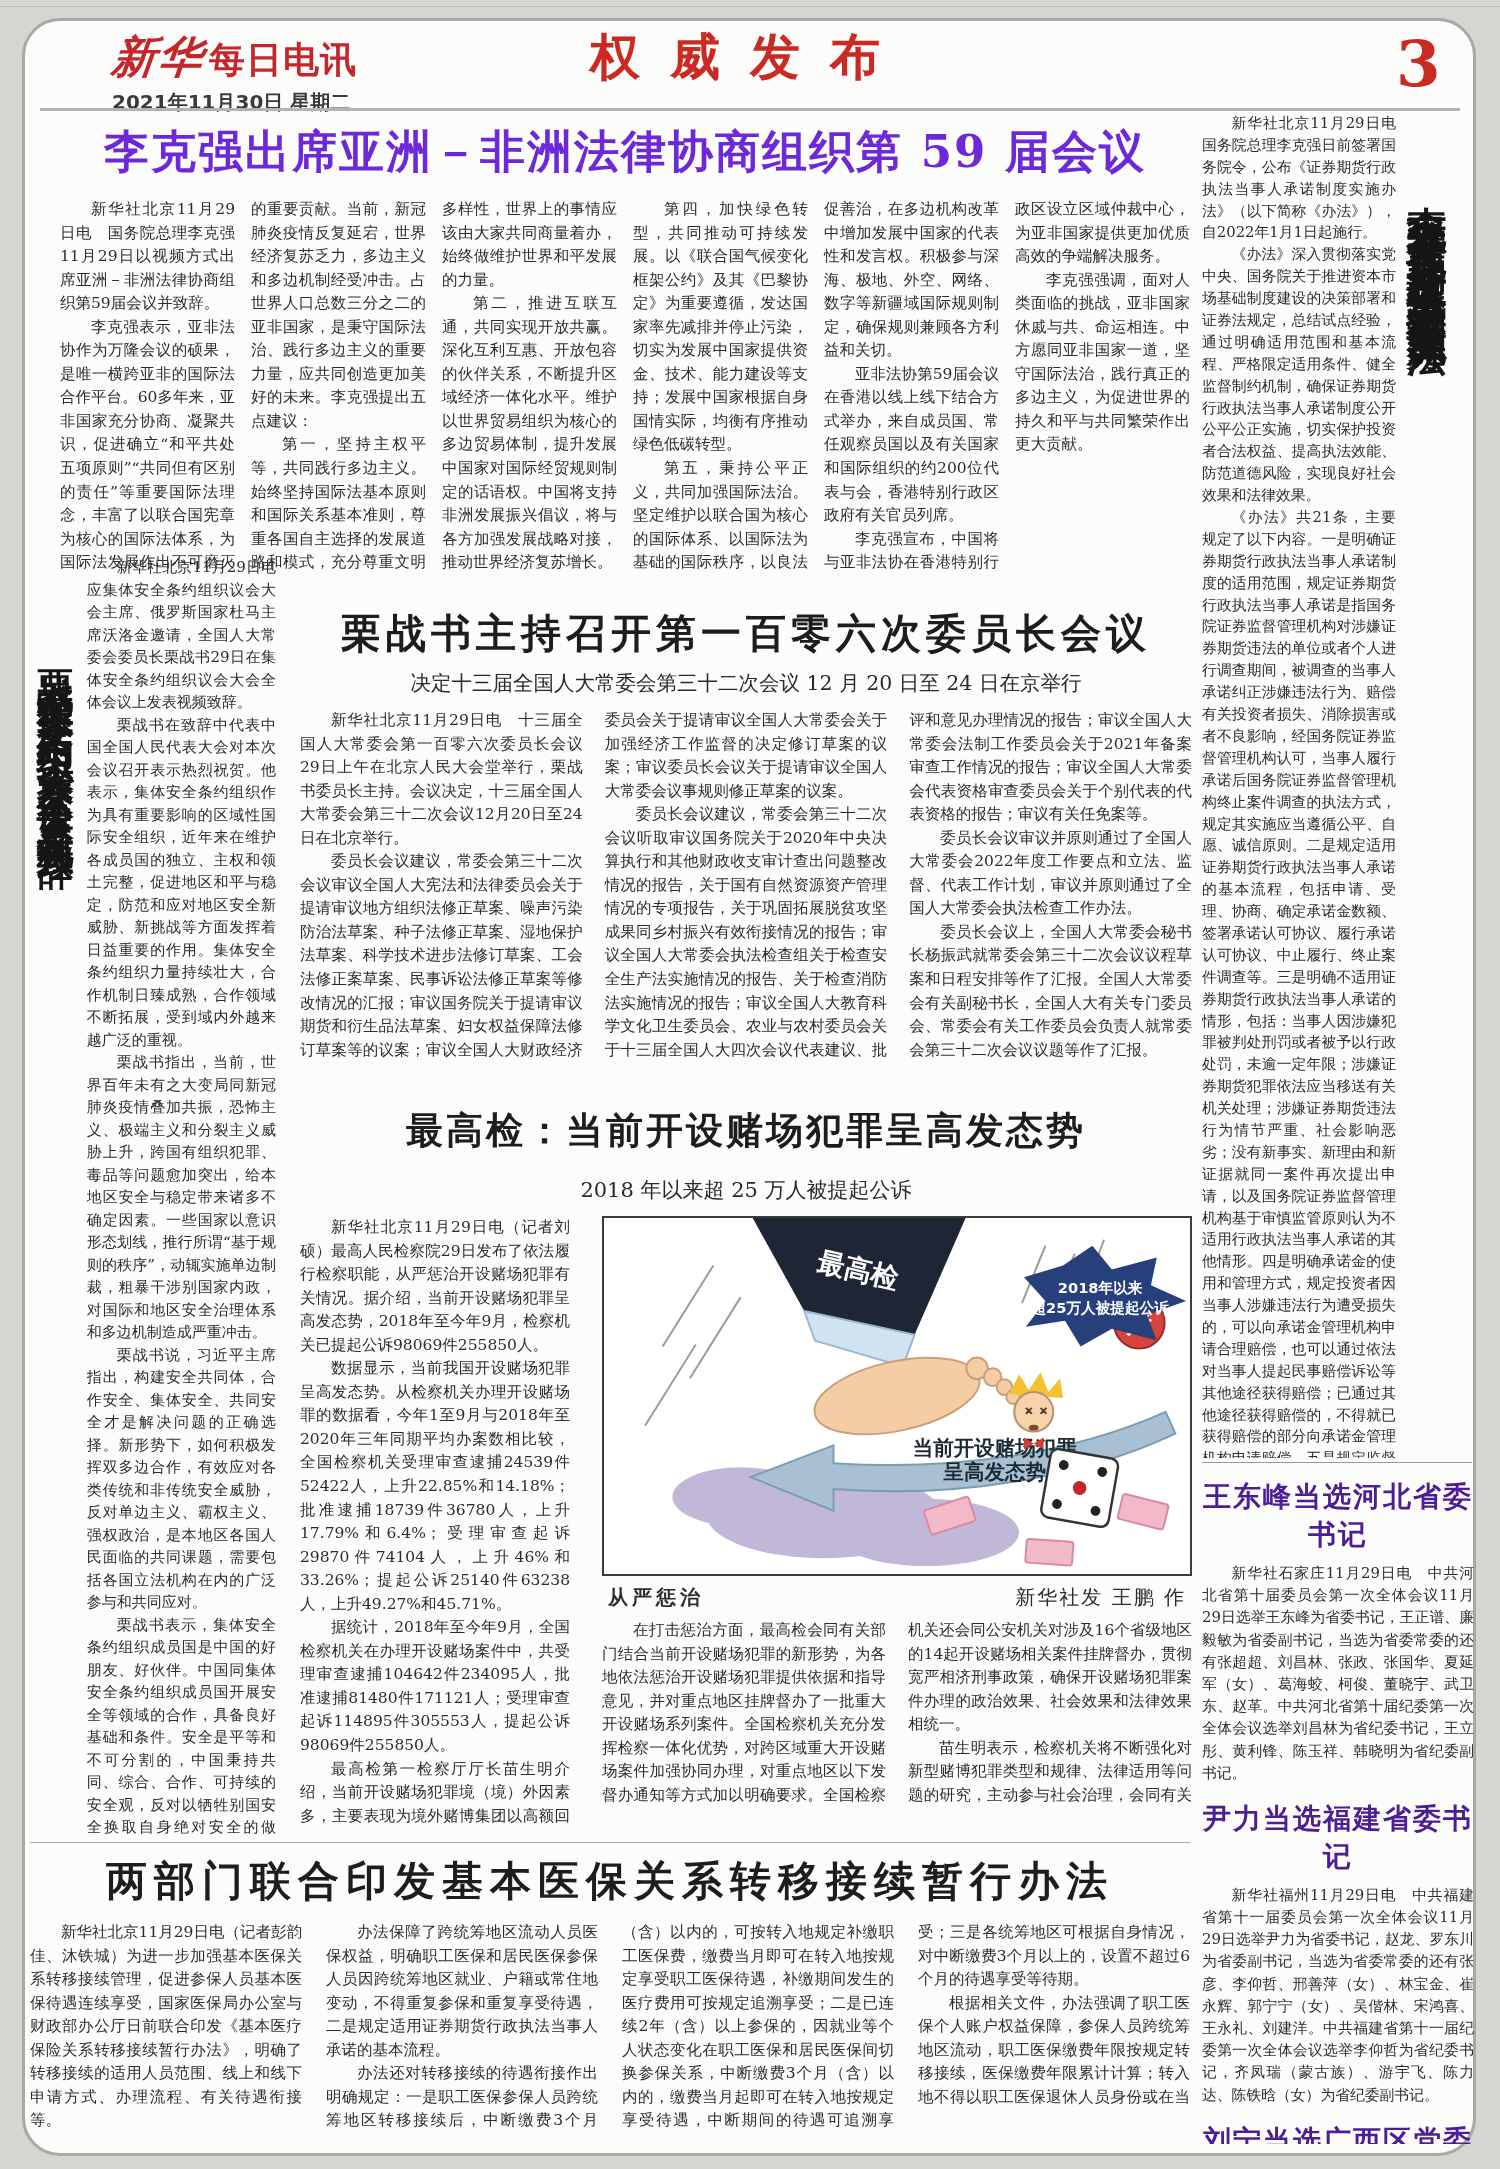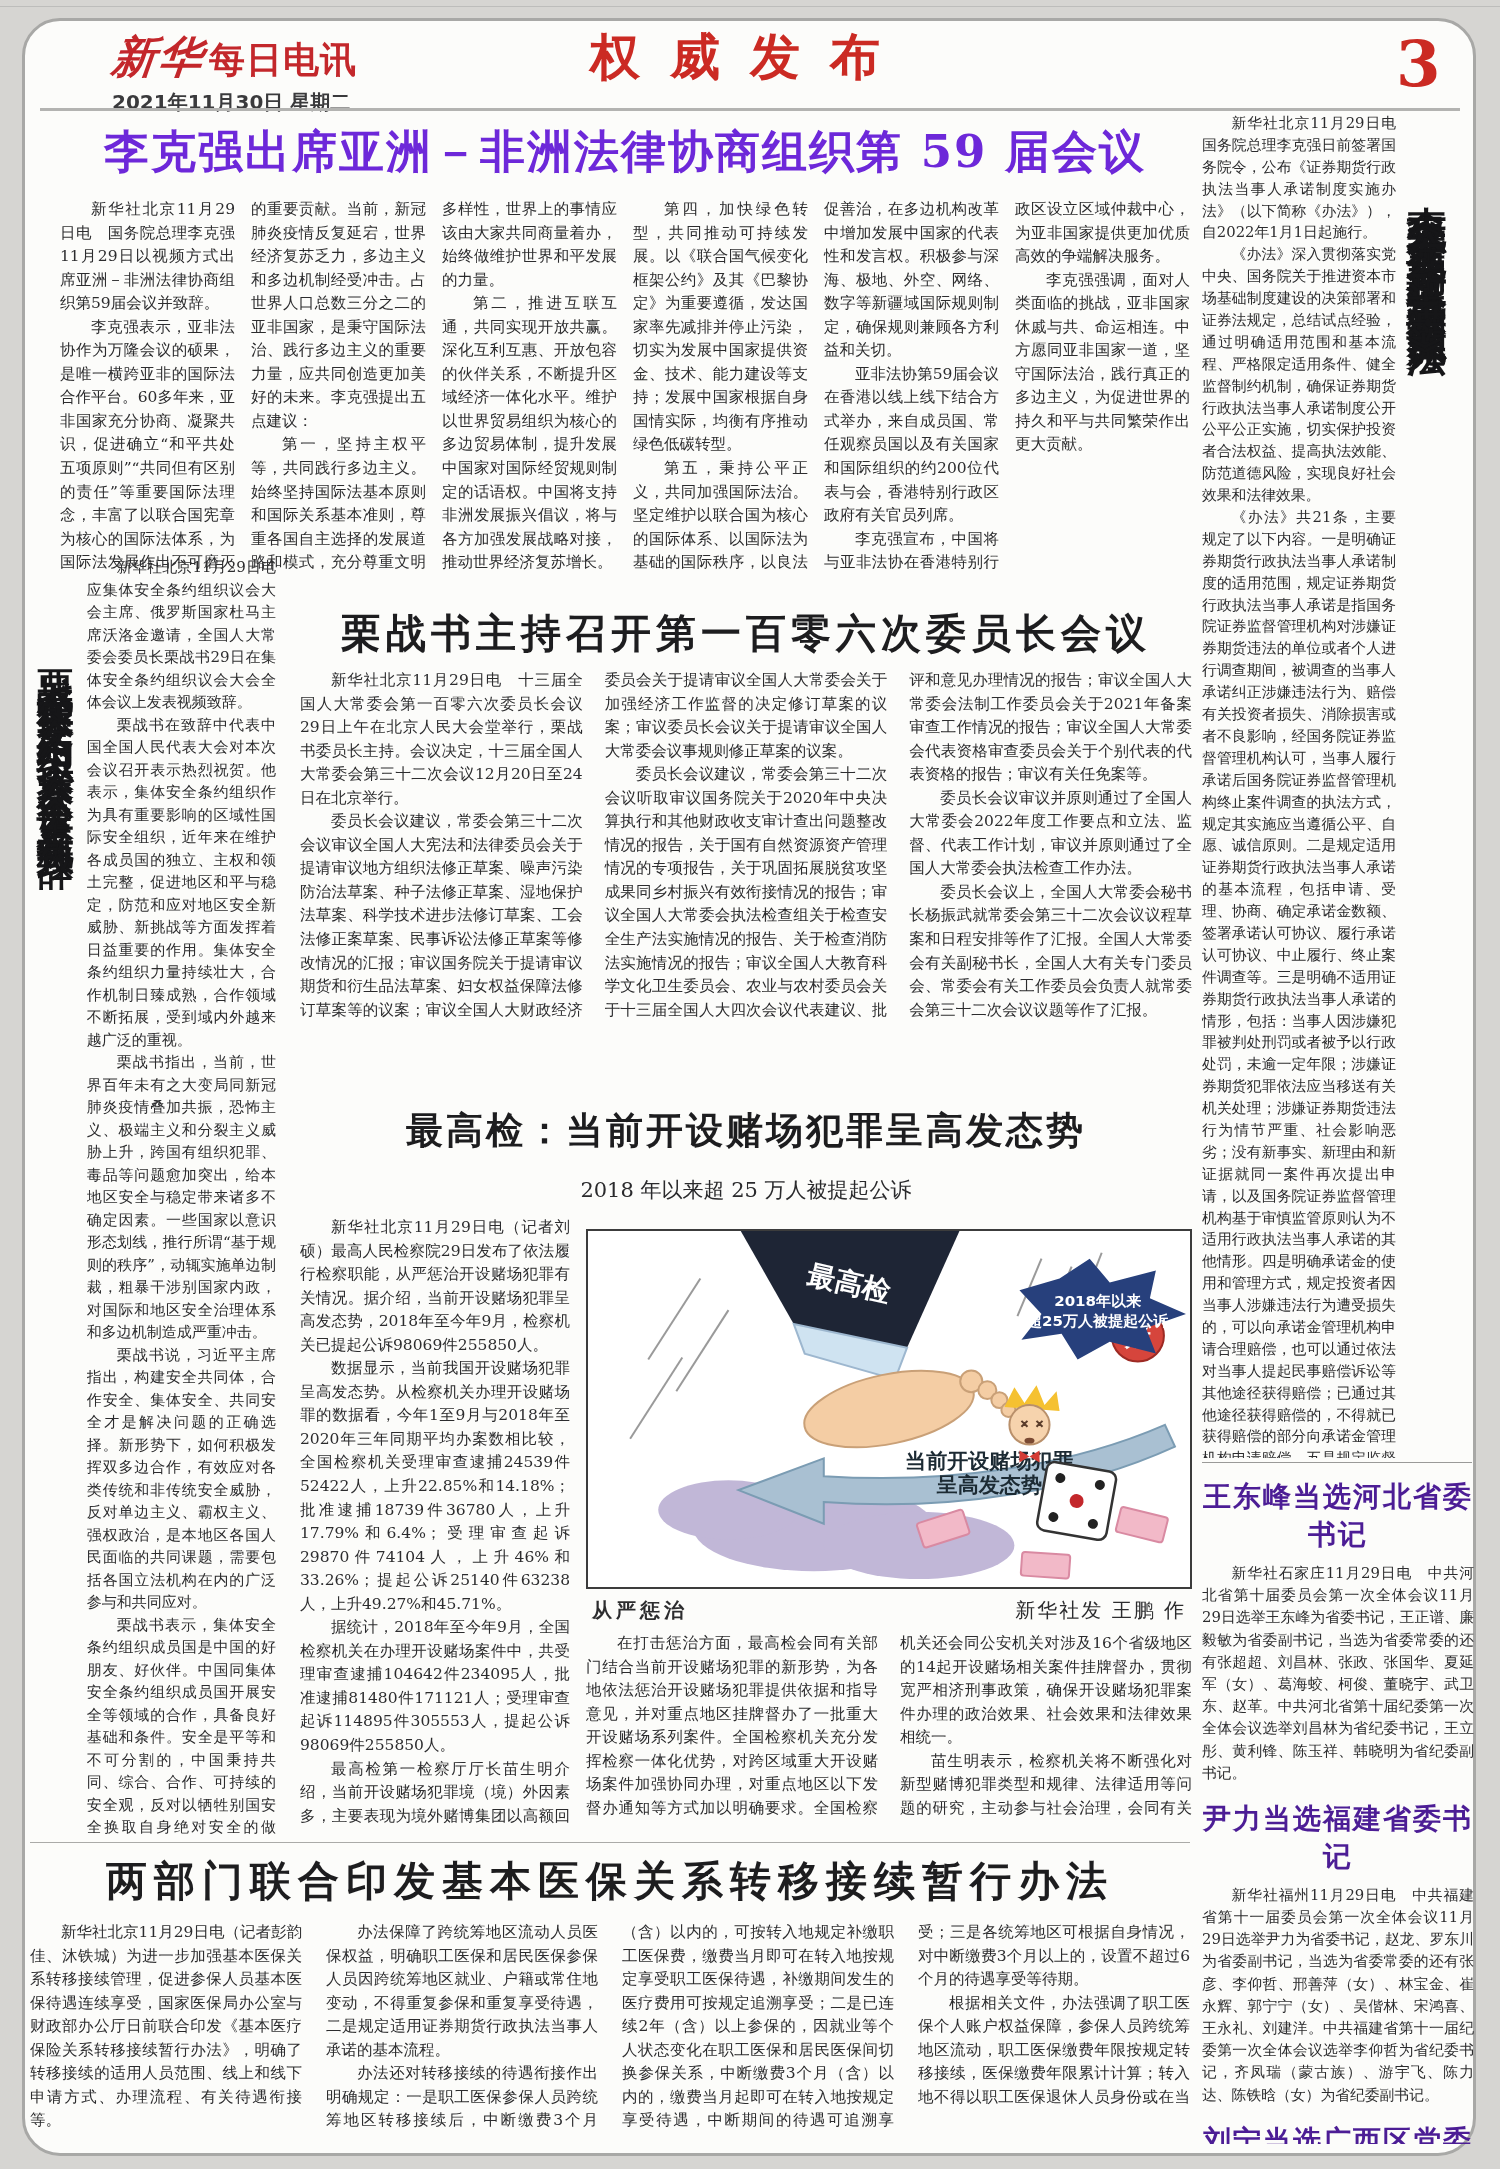"决定十三届全国人大常委会第三十二次会议 12 月 20 日至" p.c-sub { html: none -> <p>决定十三届全国人大常委会第三十二次会议 12 月 20 日至 24 日在京举行</p> }
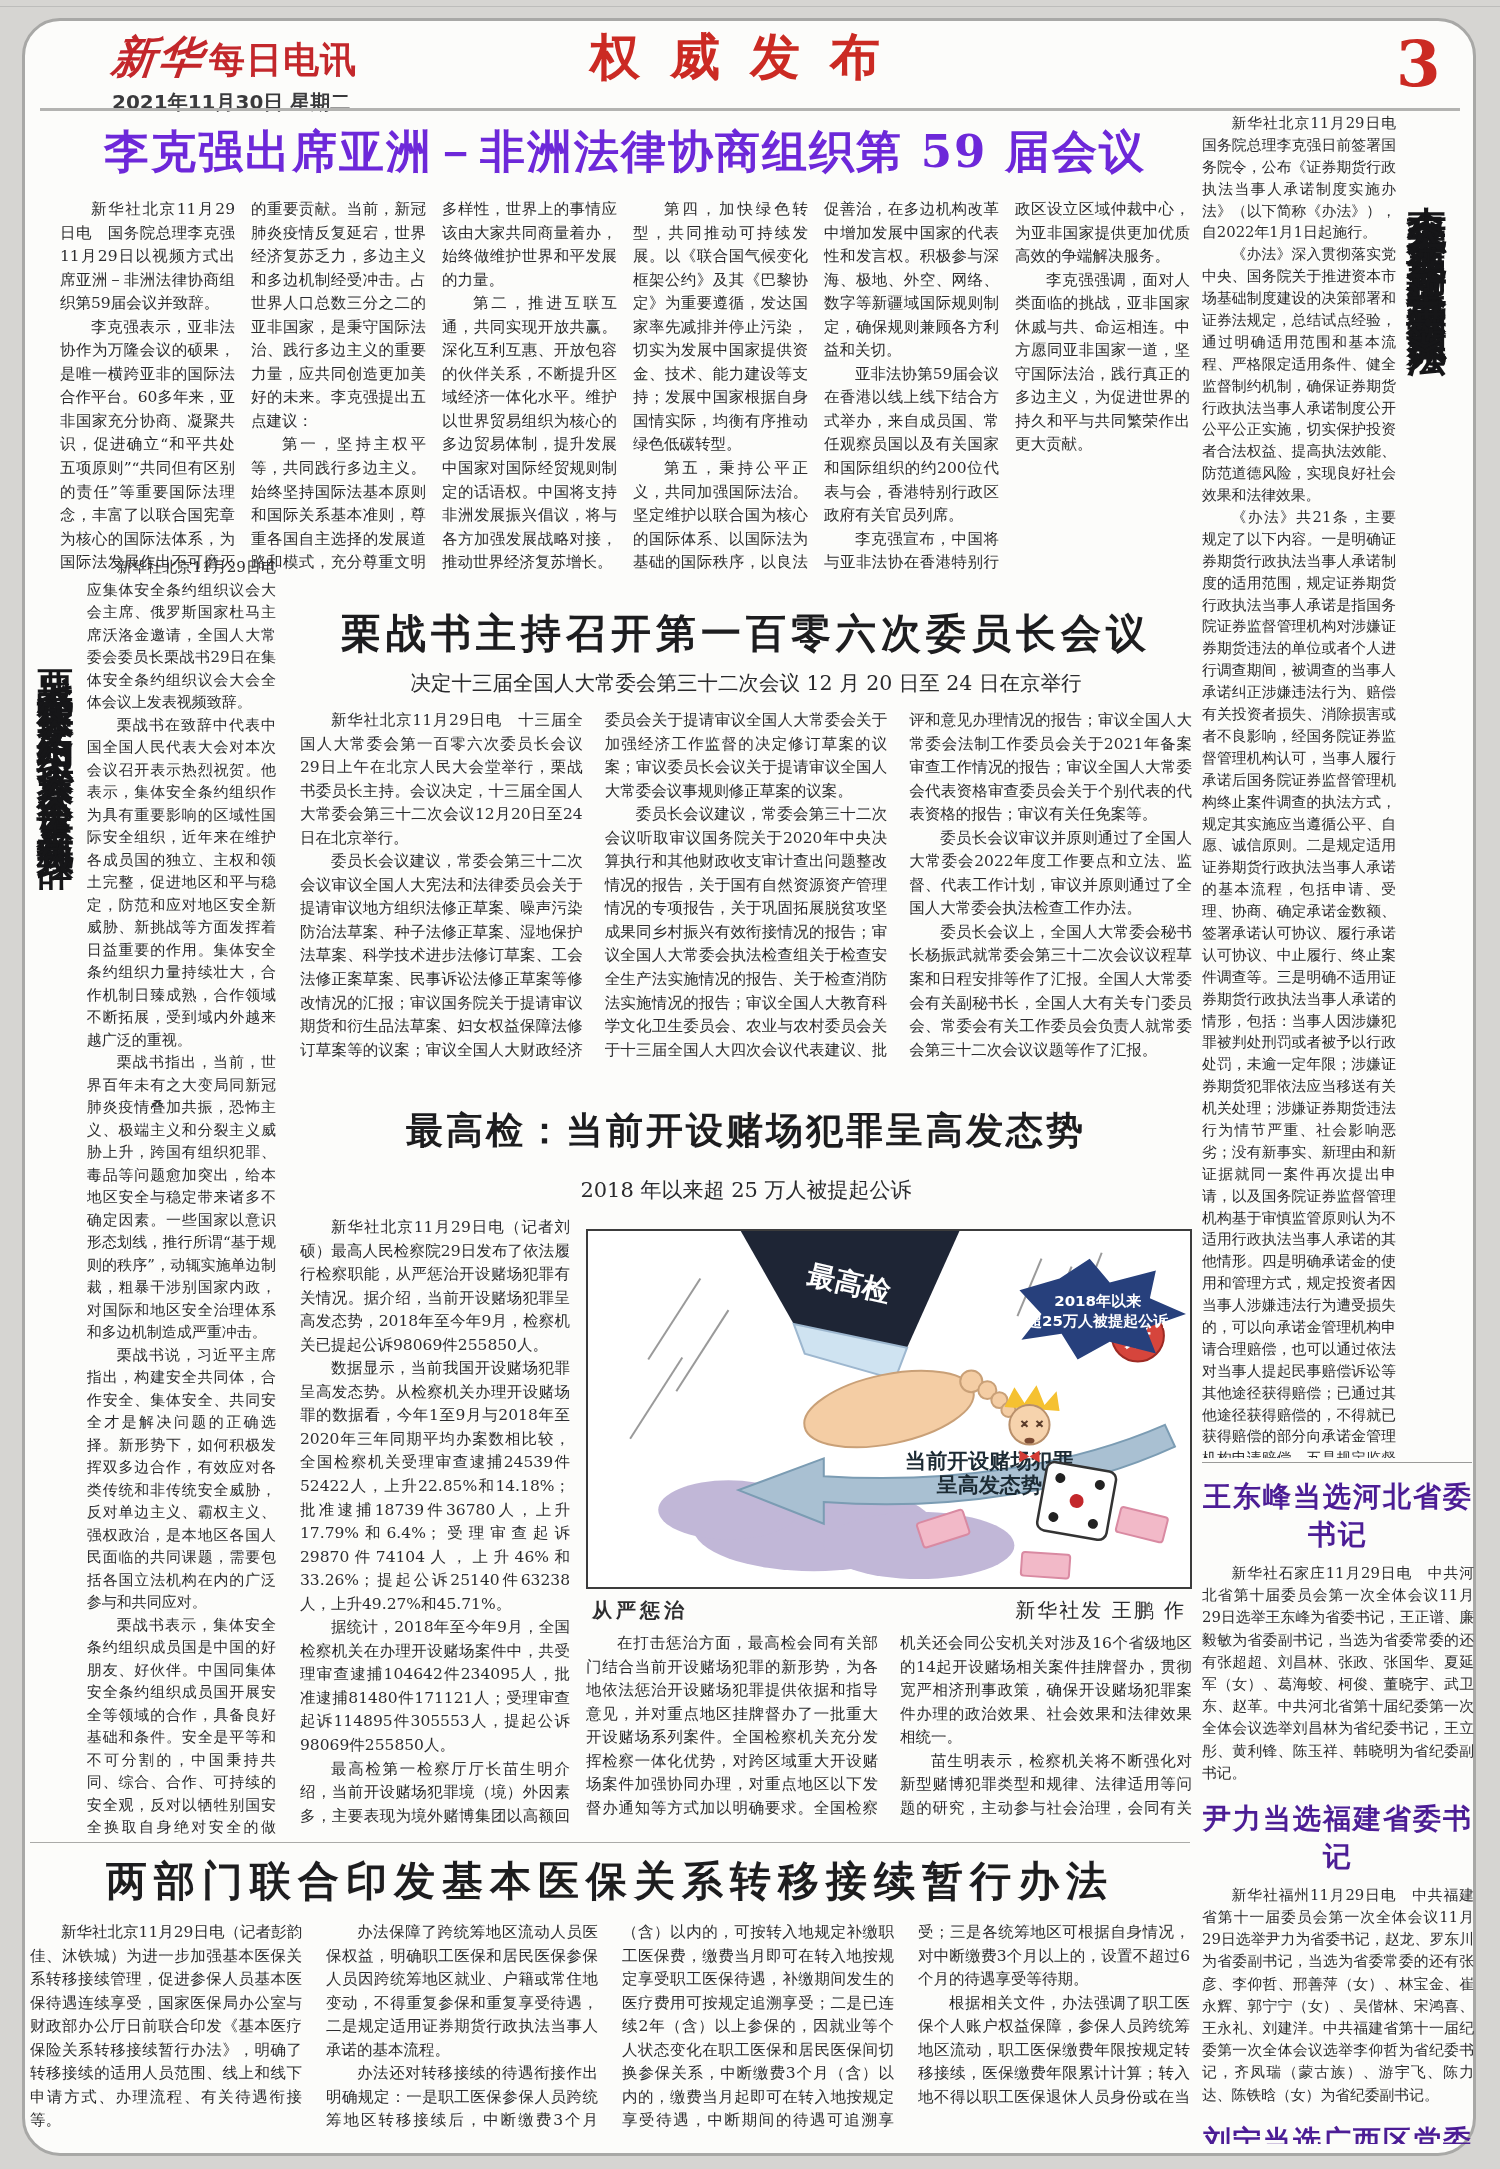"新华社北京11月29日电（记者刘硕）最高人民检察院29日发布了依法履行检察职能，" .d-main { align-items: flex-end -> none; gap: 16px -> 32px }
